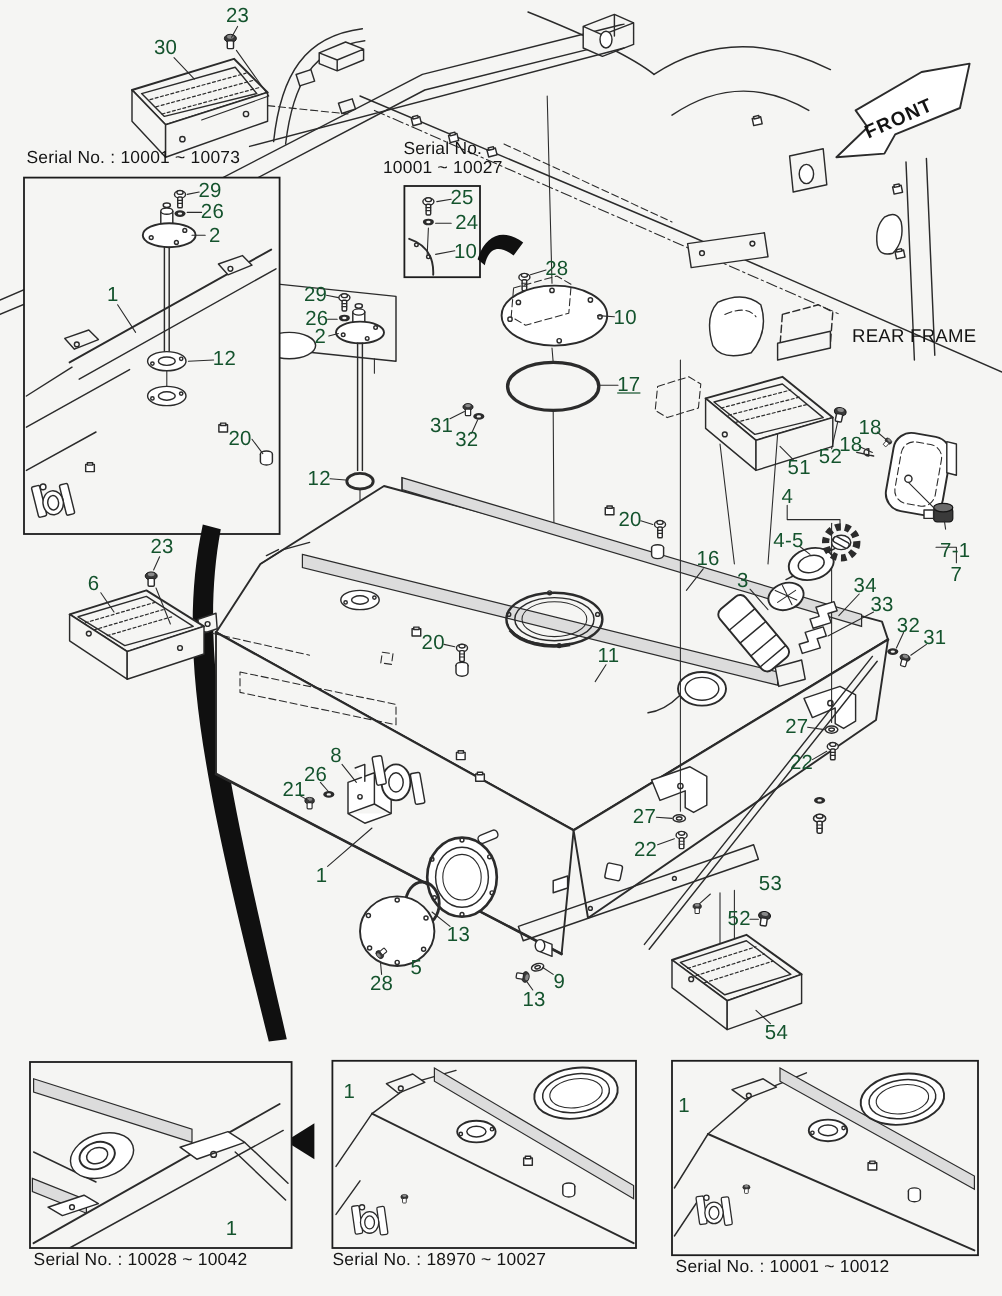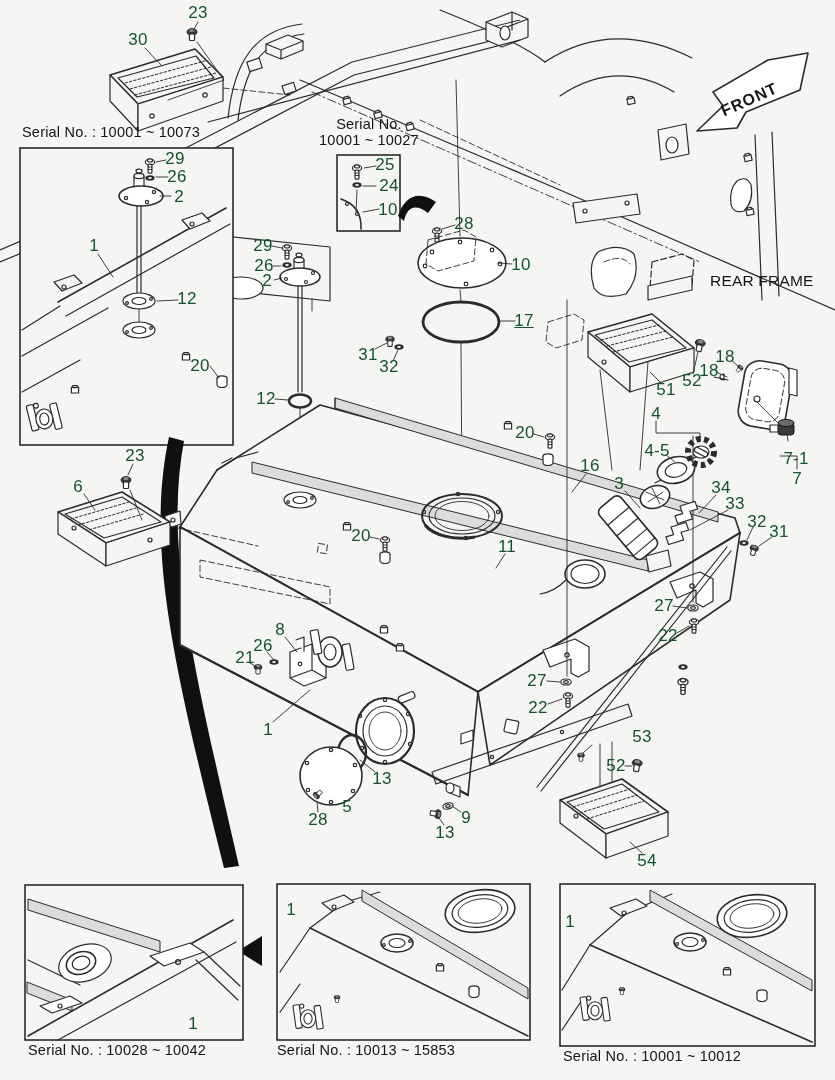"Serial No. : 10013 ~" div.caption { text: 10013 ~ 15853 -> 18970 ~ 10027 }
